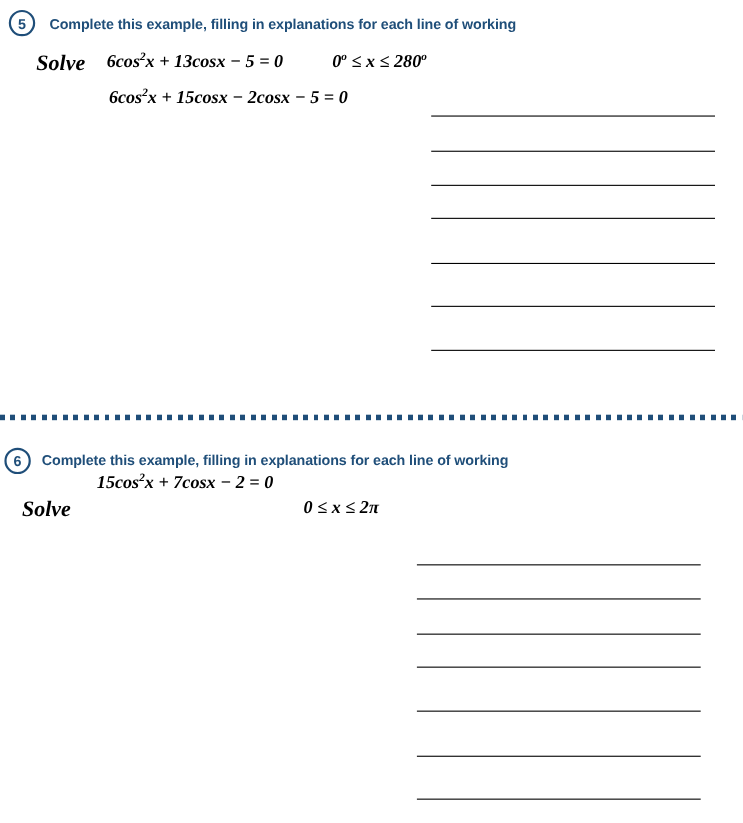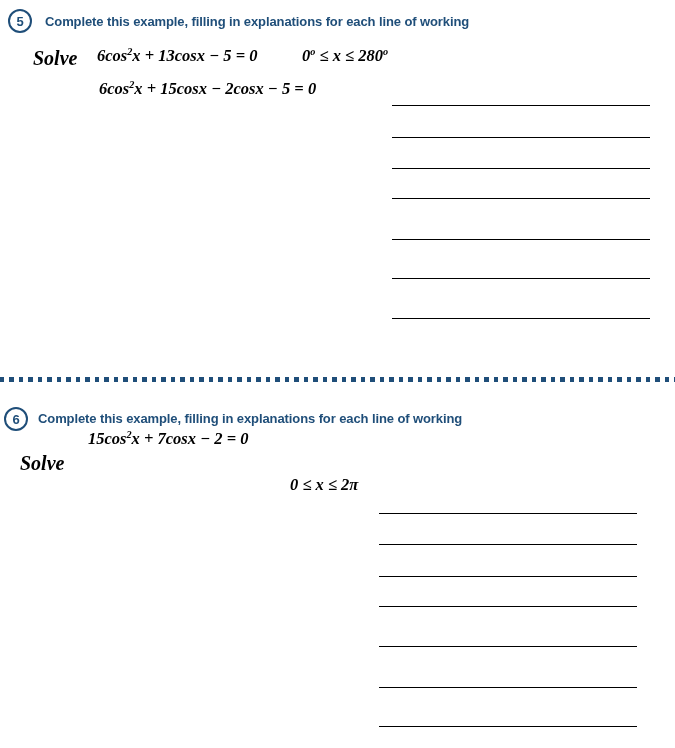"0 ≤ x ≤ 2π" div.math { left: 290px -> 276px; margin-top: 24px -> none }
